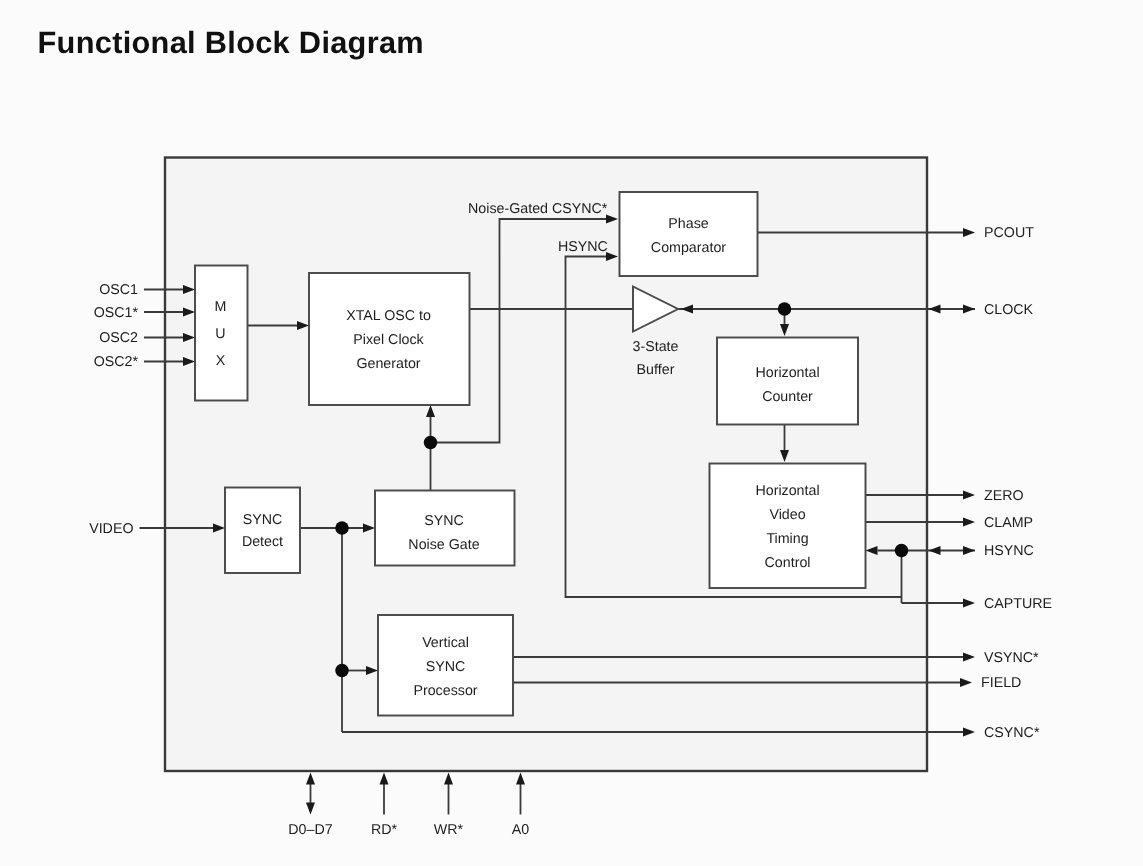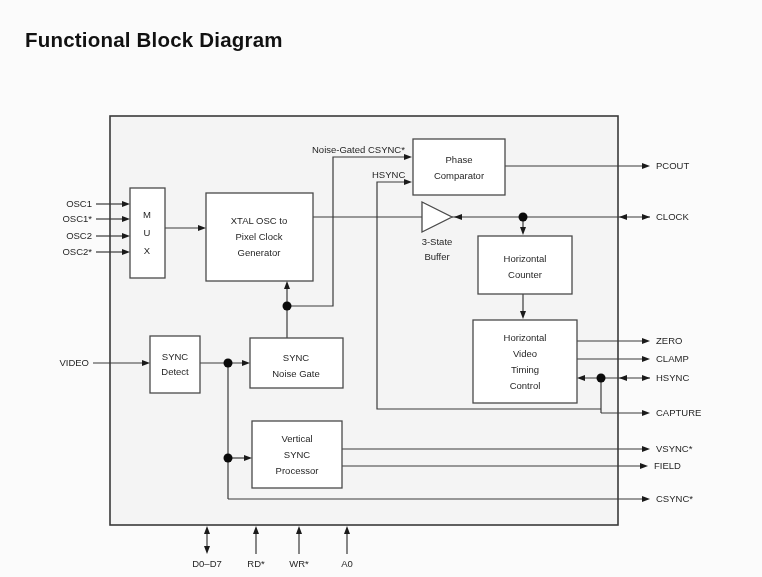"Functional Block Diagram" .page { top: 16px -> 5px }
